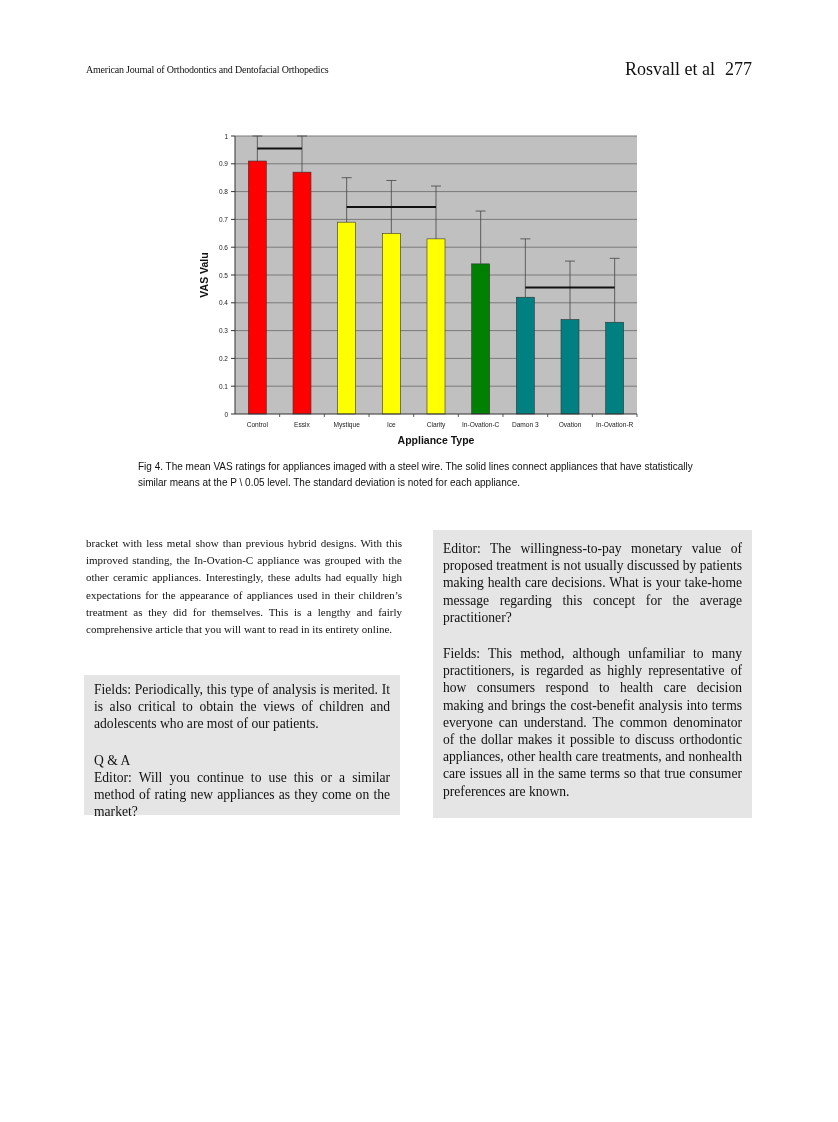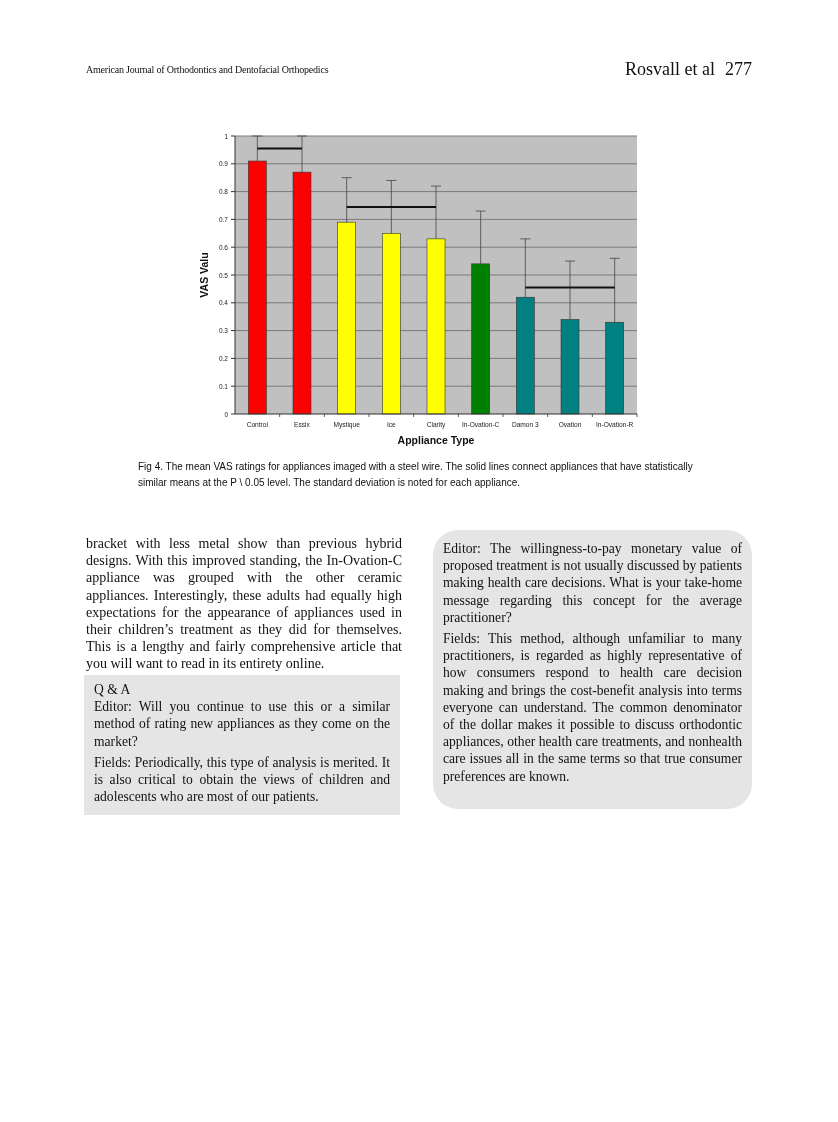"bracket with less metal show" .col-left { font-size: 14px -> 11px }
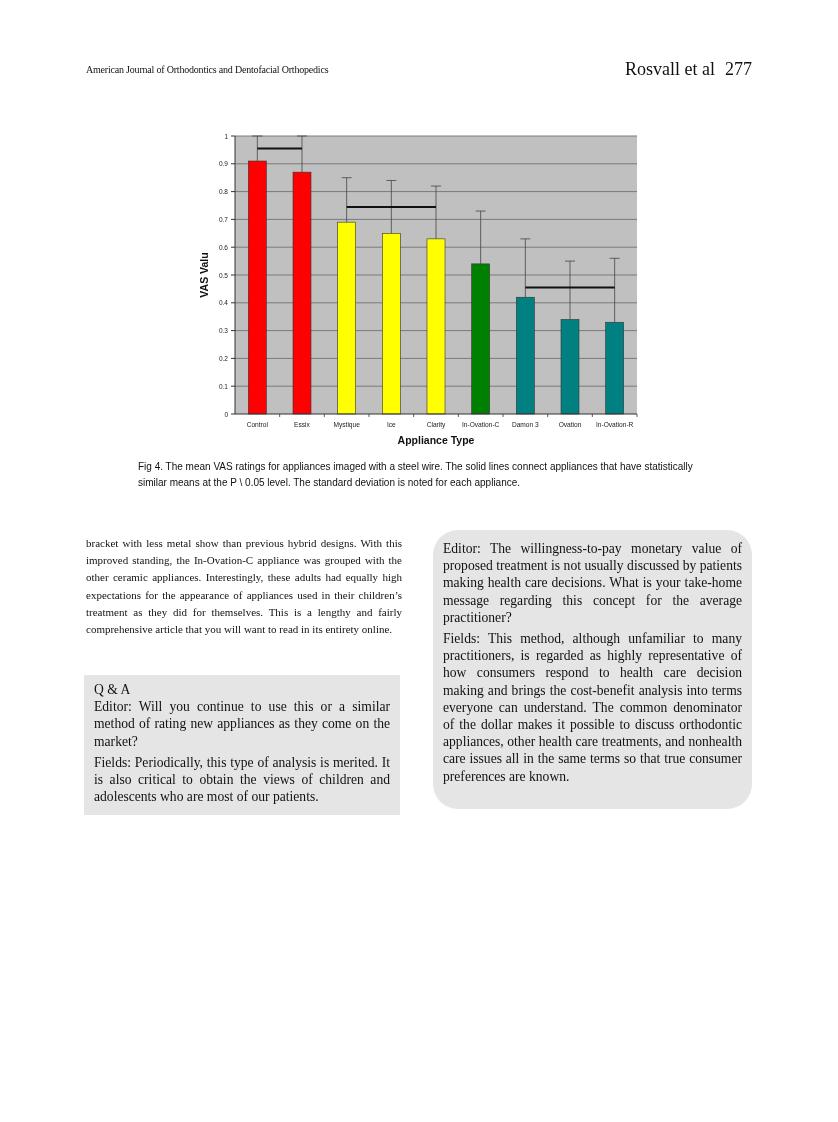"Editor: The willingness-to-pay monetary" .qa-box-right { border-radius: 25px -> none; padding: 10px 10px 5px 10px -> 10px 10px 14px 10px }
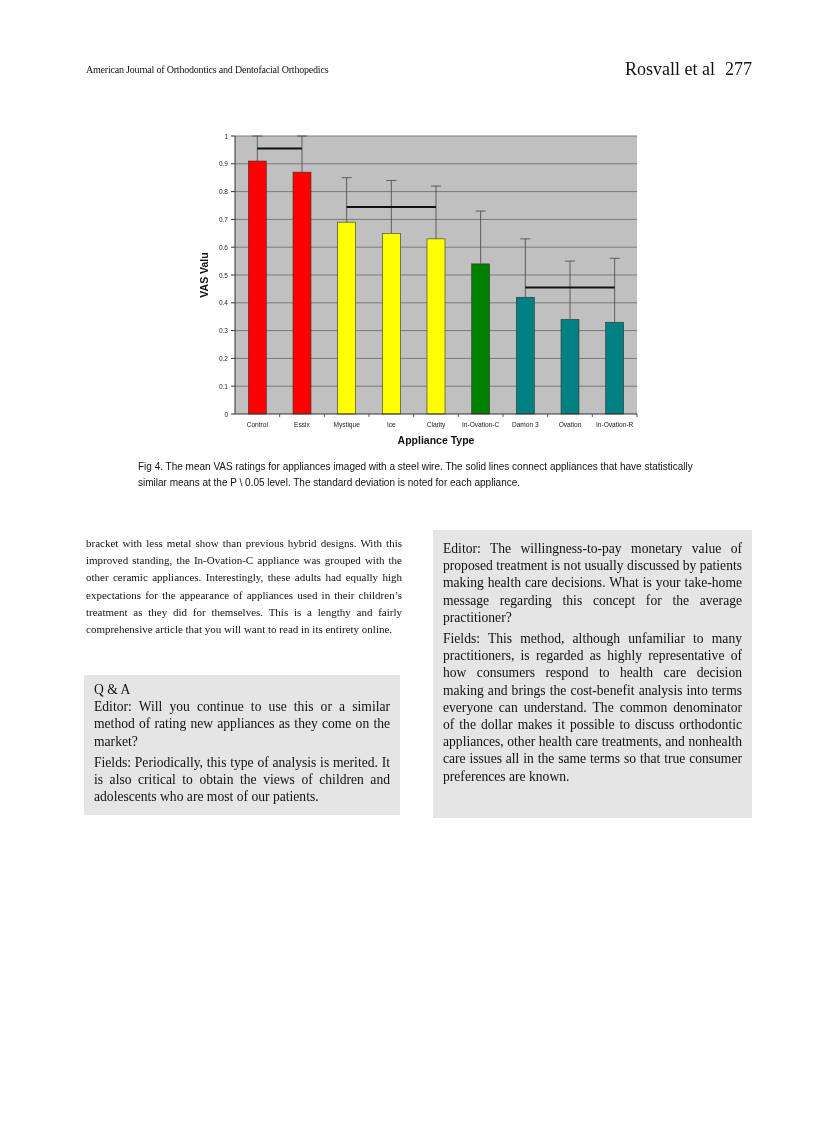"Fields: This method, although unfamiliar" .qa-box-left p + p, .qa-box-right p + p { margin-top: 4px -> 19px }
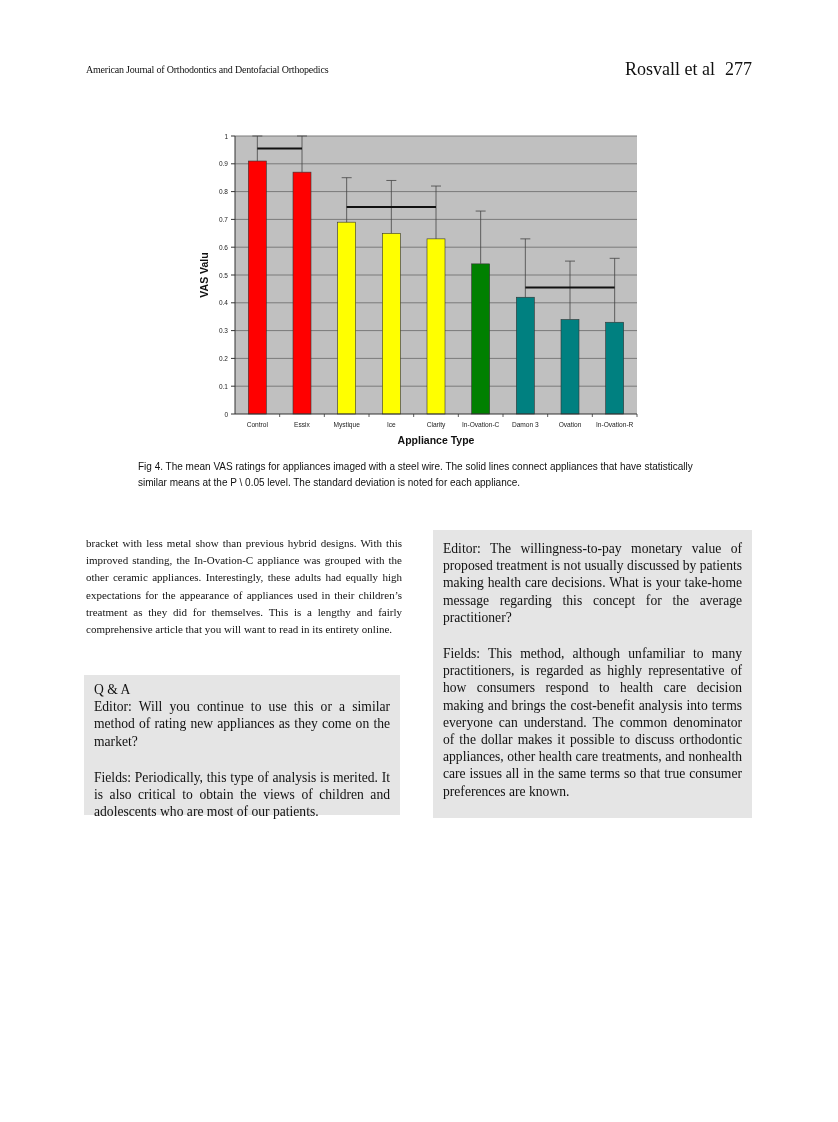"Q & A" p { order: before "Fields: Periodically, this type of" -> after "Fields: Periodically, this type of" }
